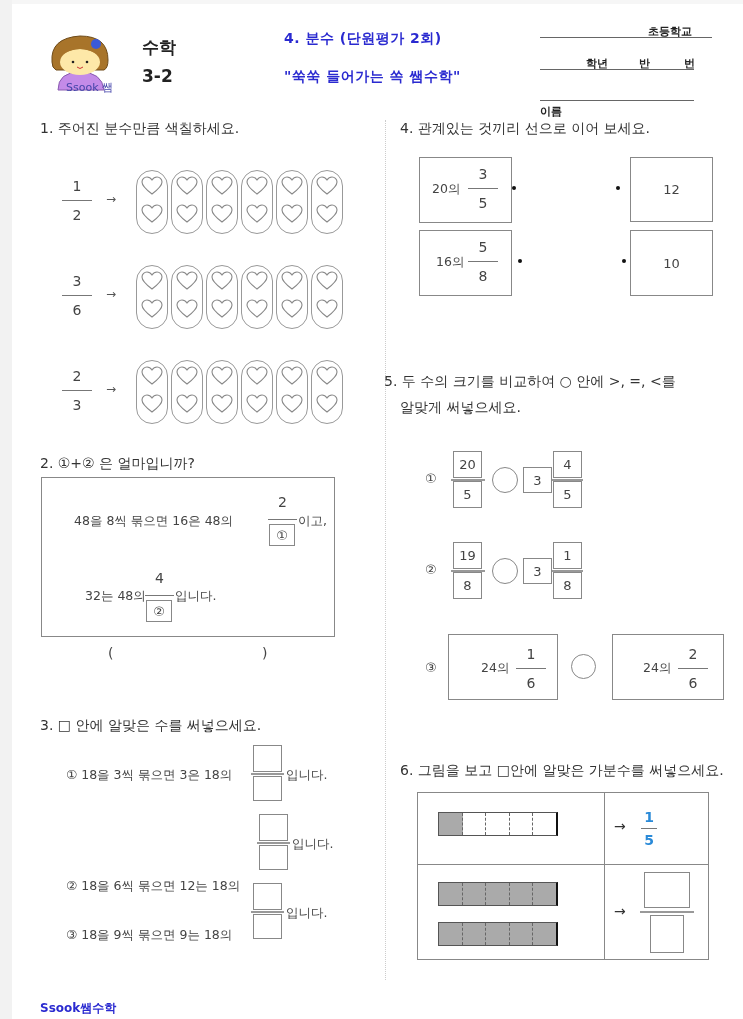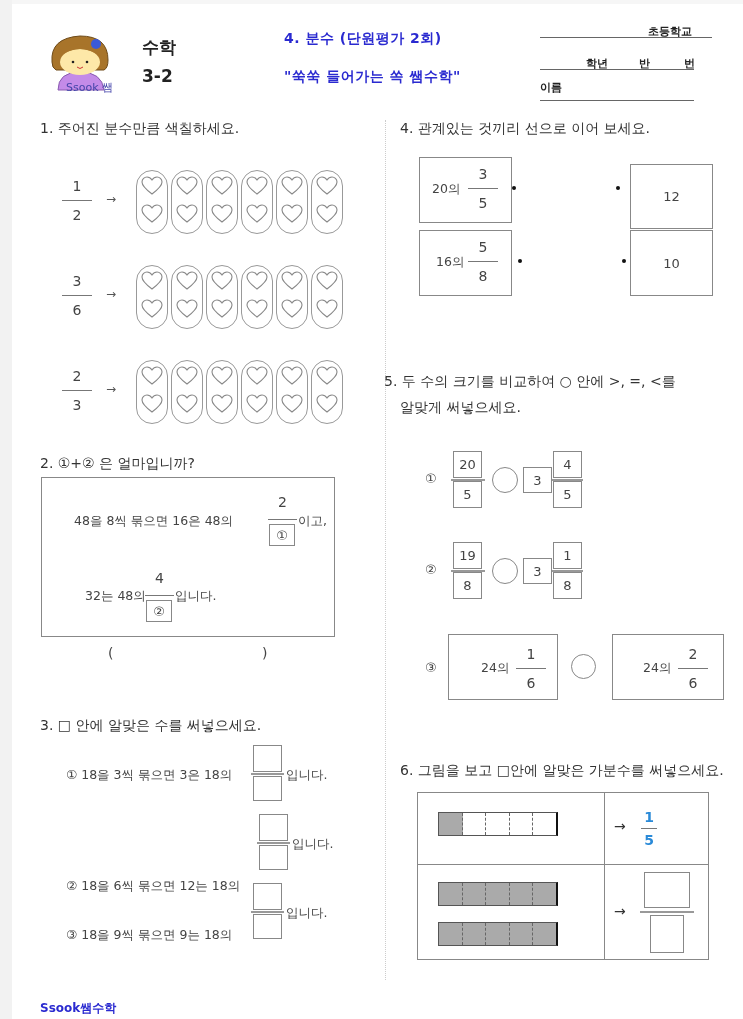"이름" div.abs { top: 80px -> 104px }
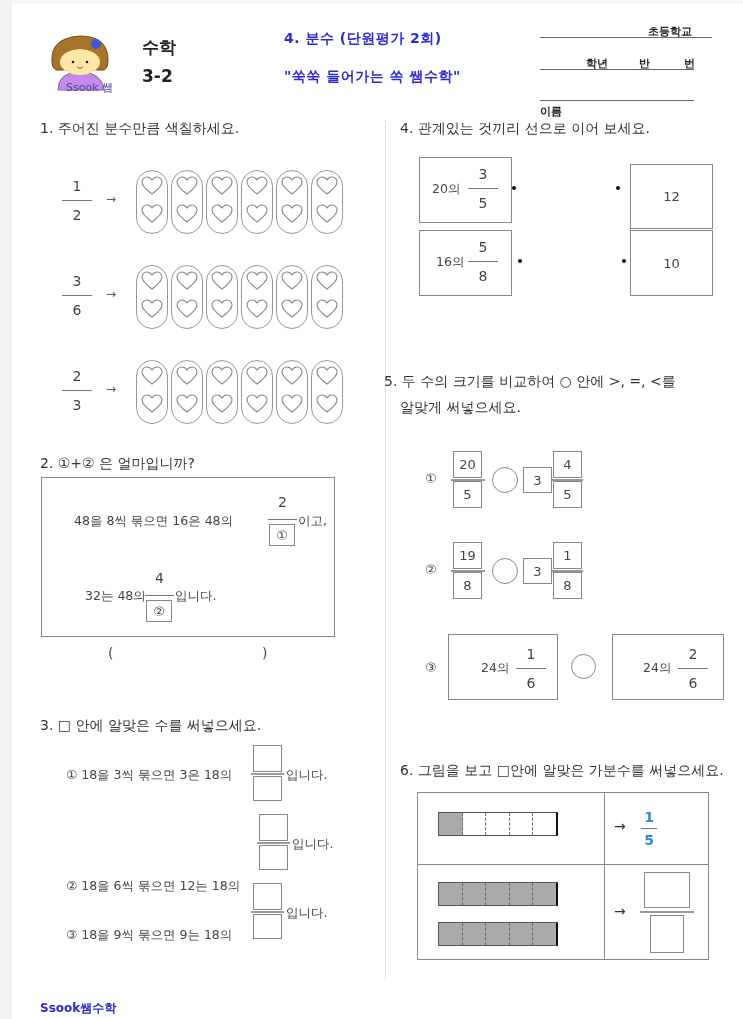"12" div.smallbox { margin-top: 7px -> none }
